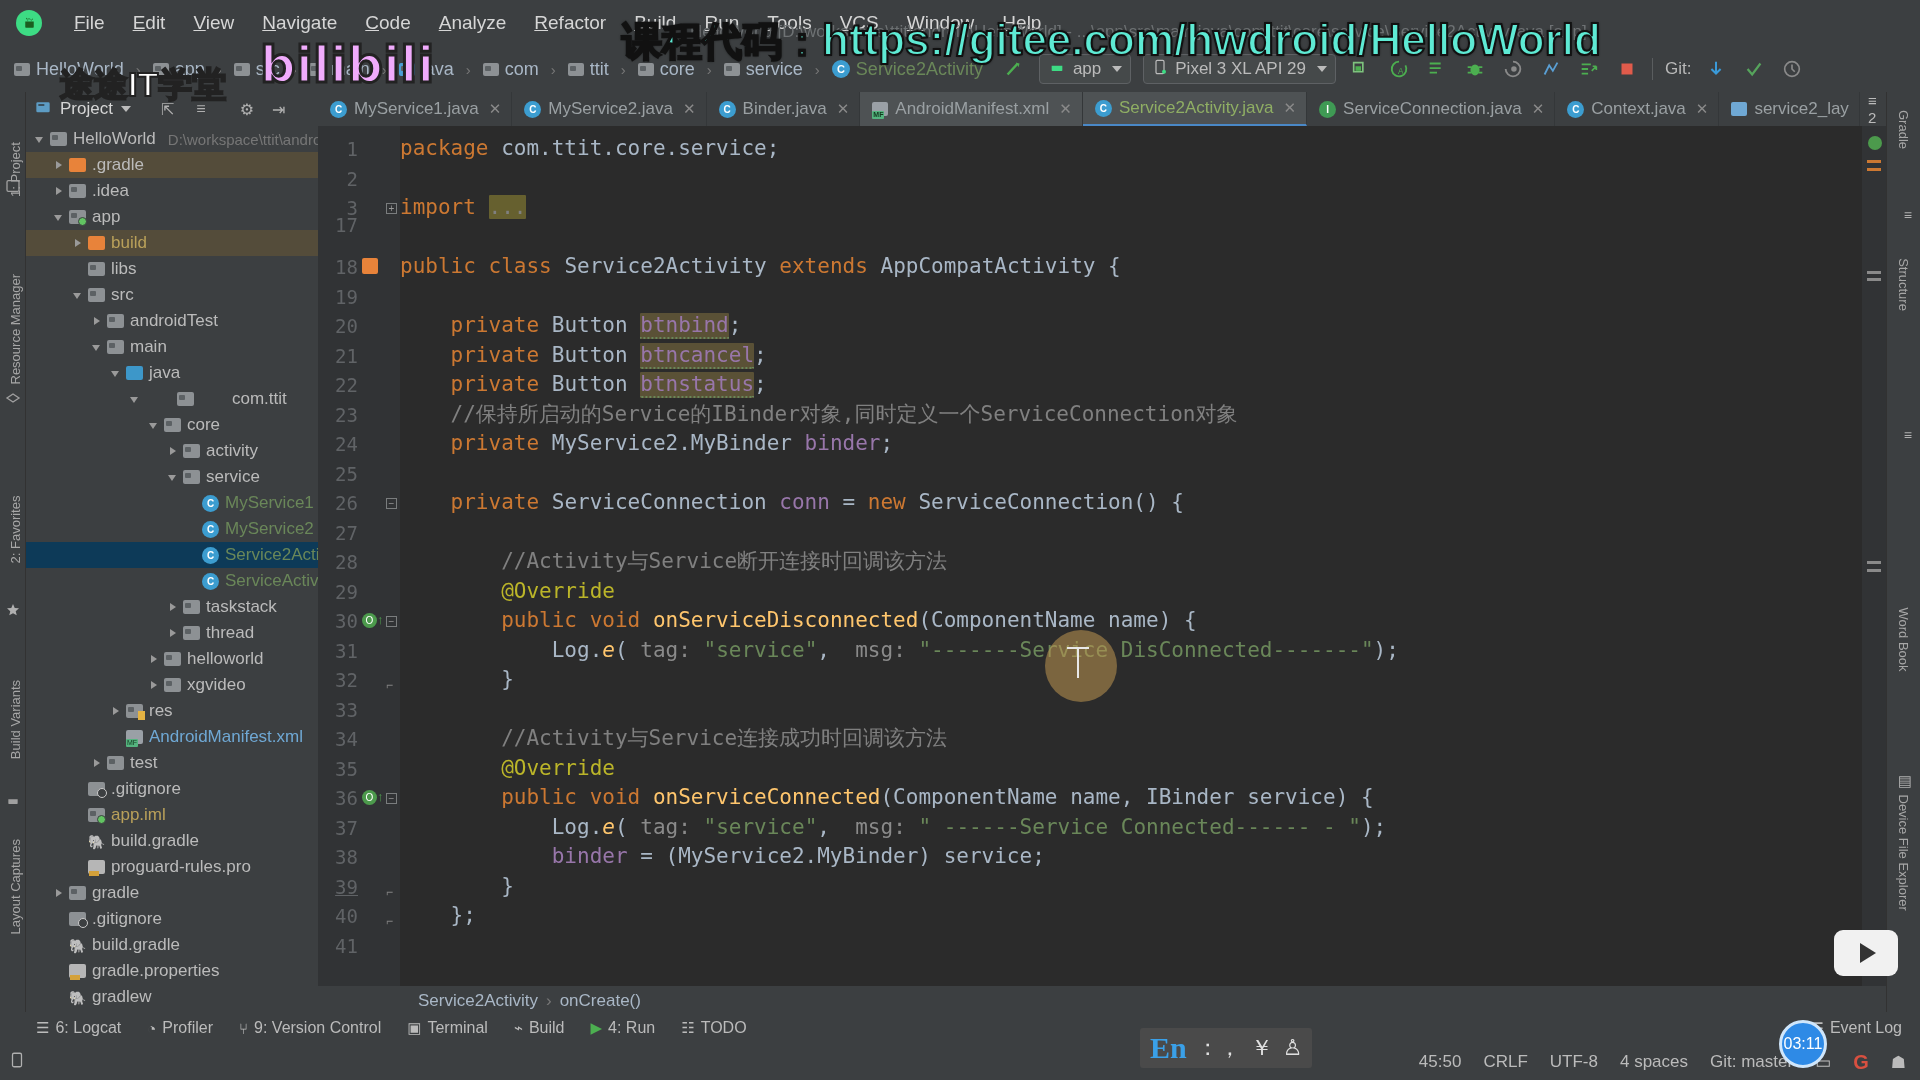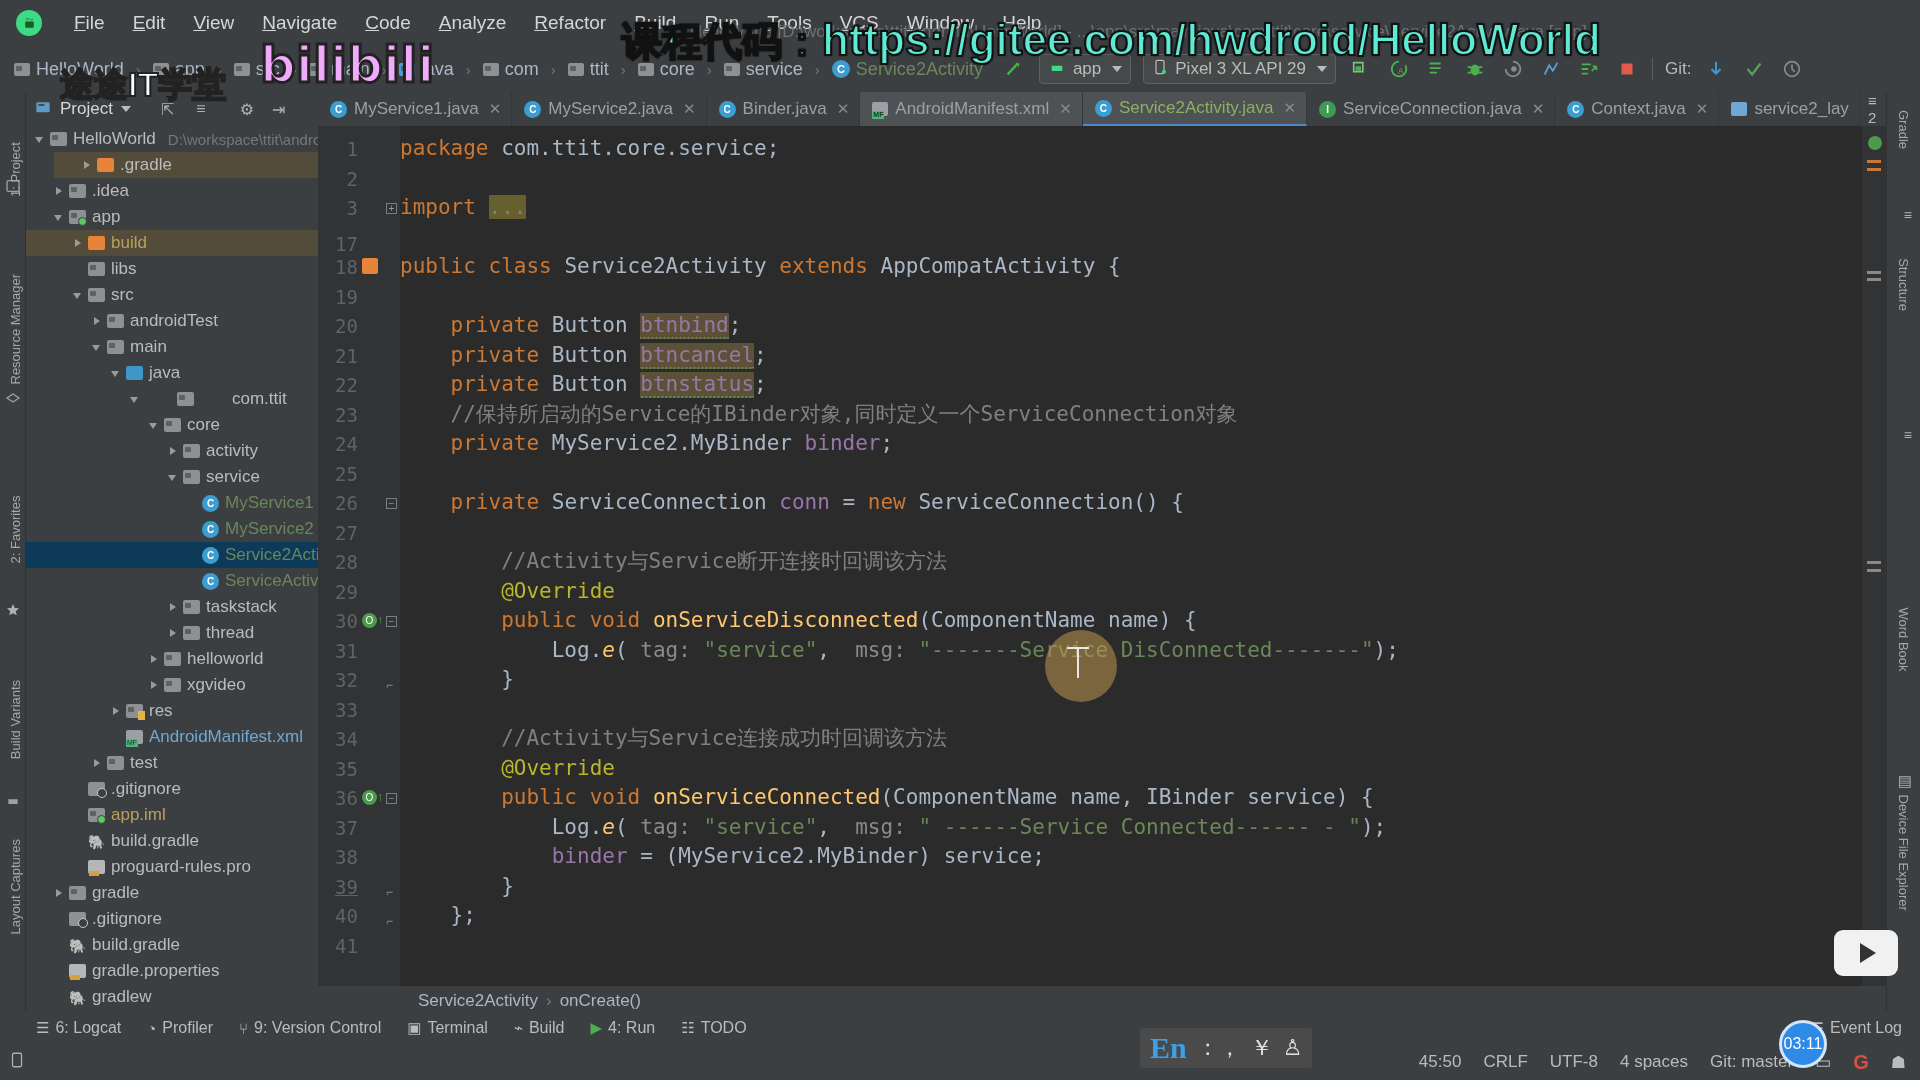".gradle" div.row { margin-left: 28px -> none }
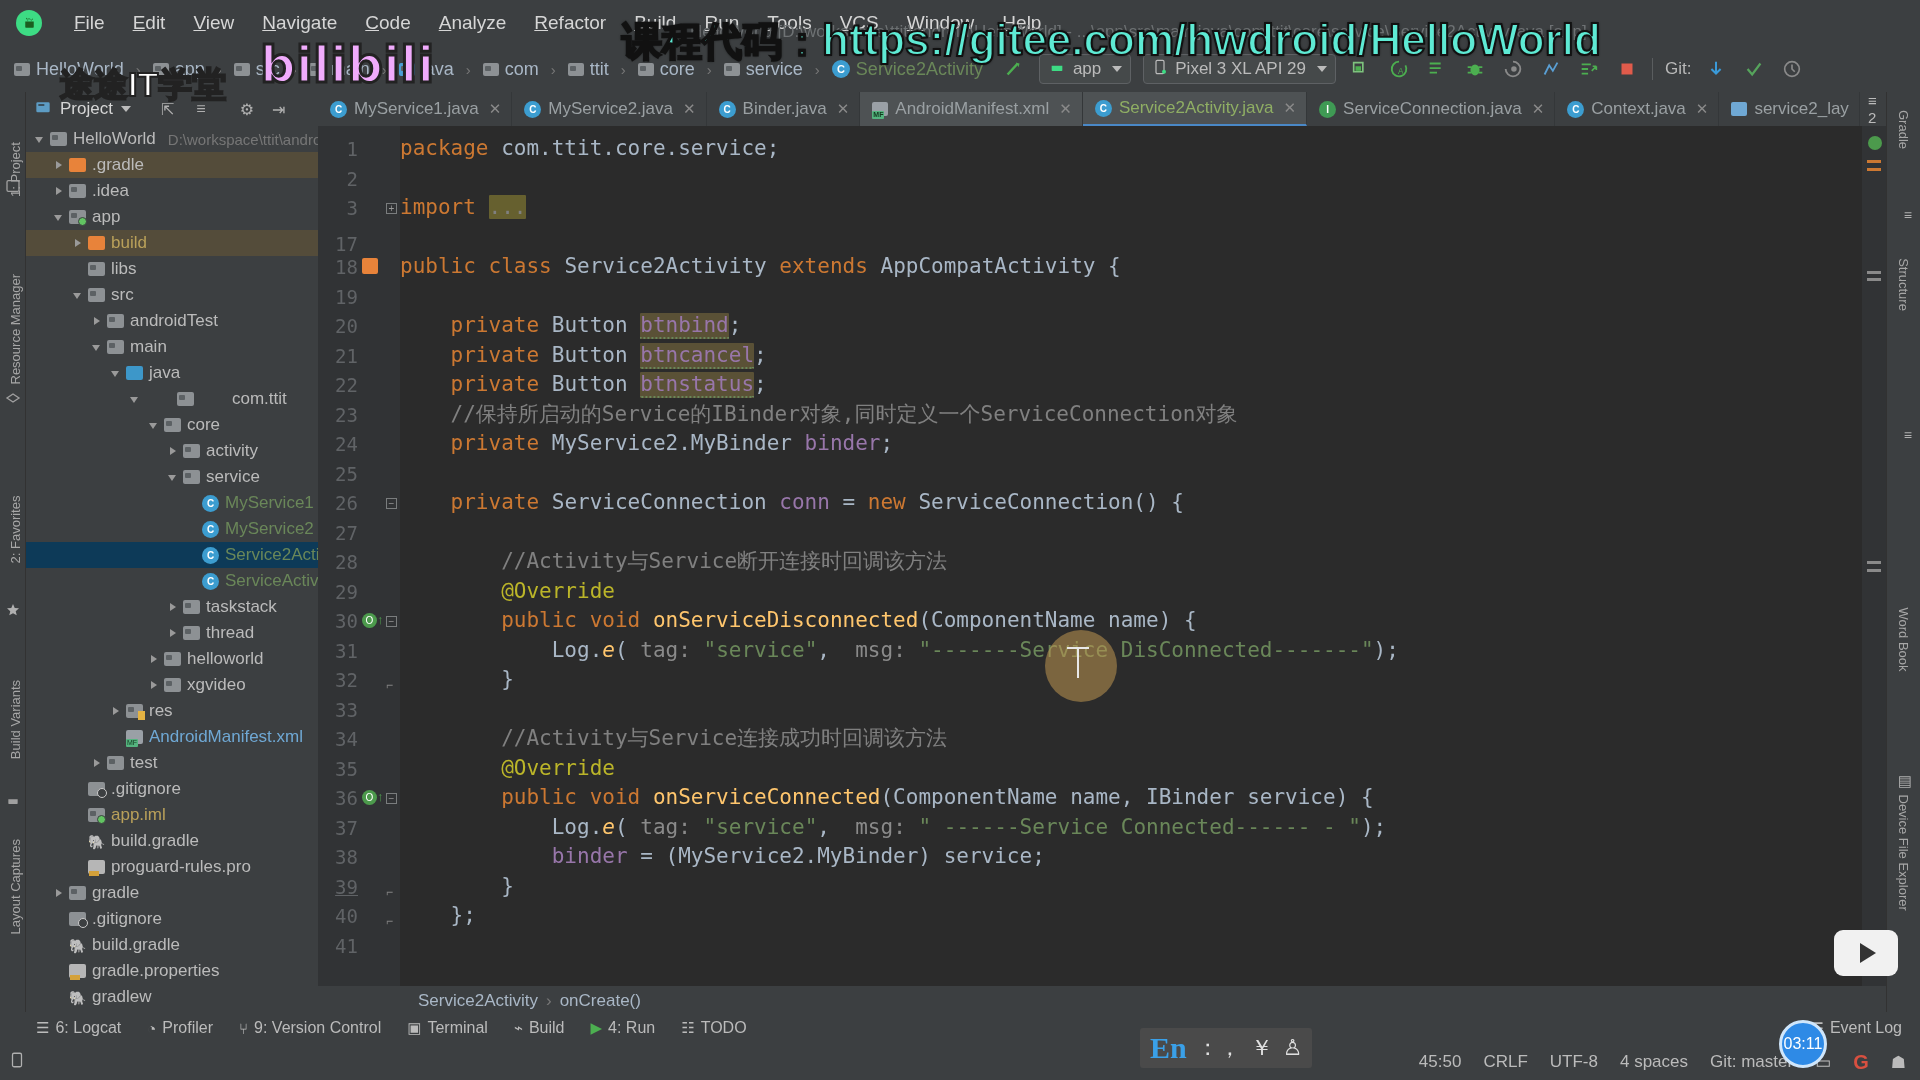"17" div.gnum { top: 107px -> 88px }
